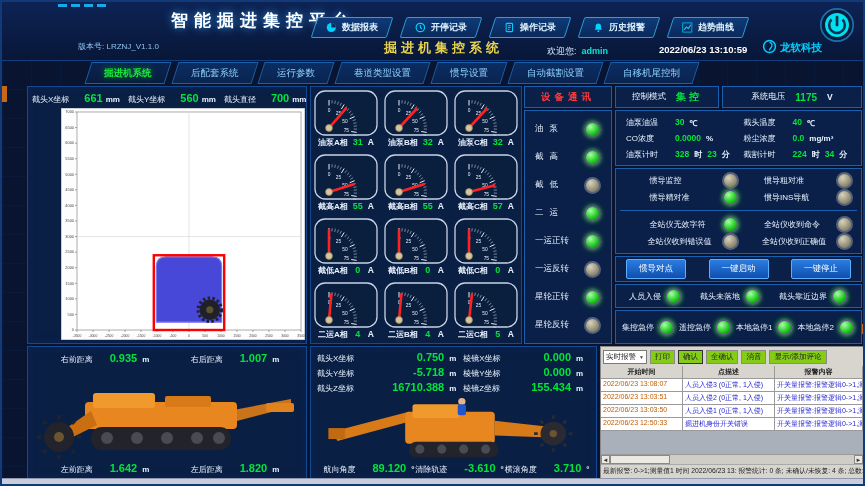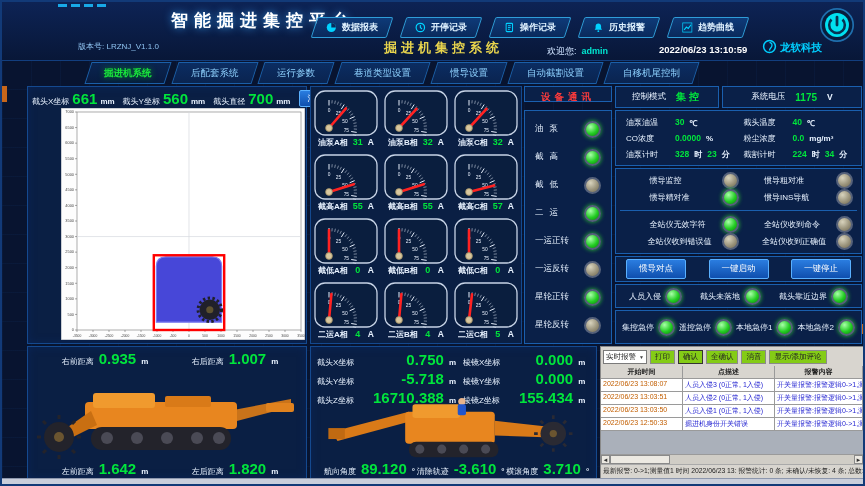"661" .f-val { font-size: 15px -> 11px; margin-left: none -> 12px }
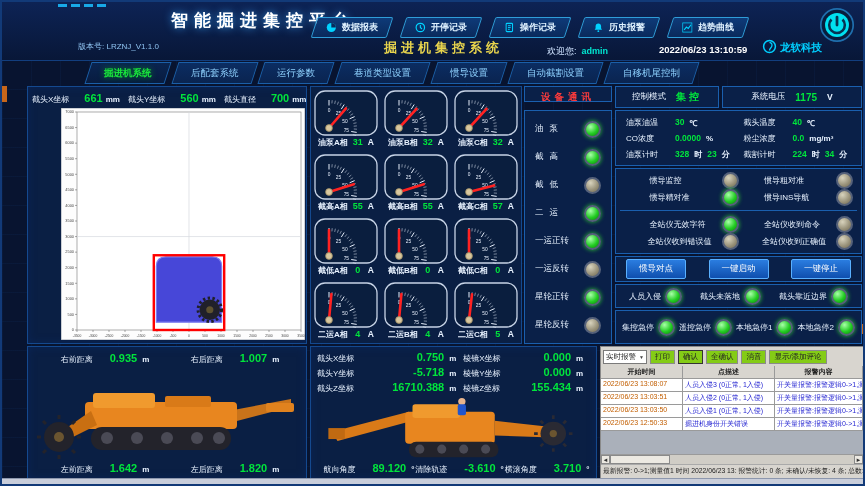"设备通讯" div.rbox { height: 16px -> 22px }
